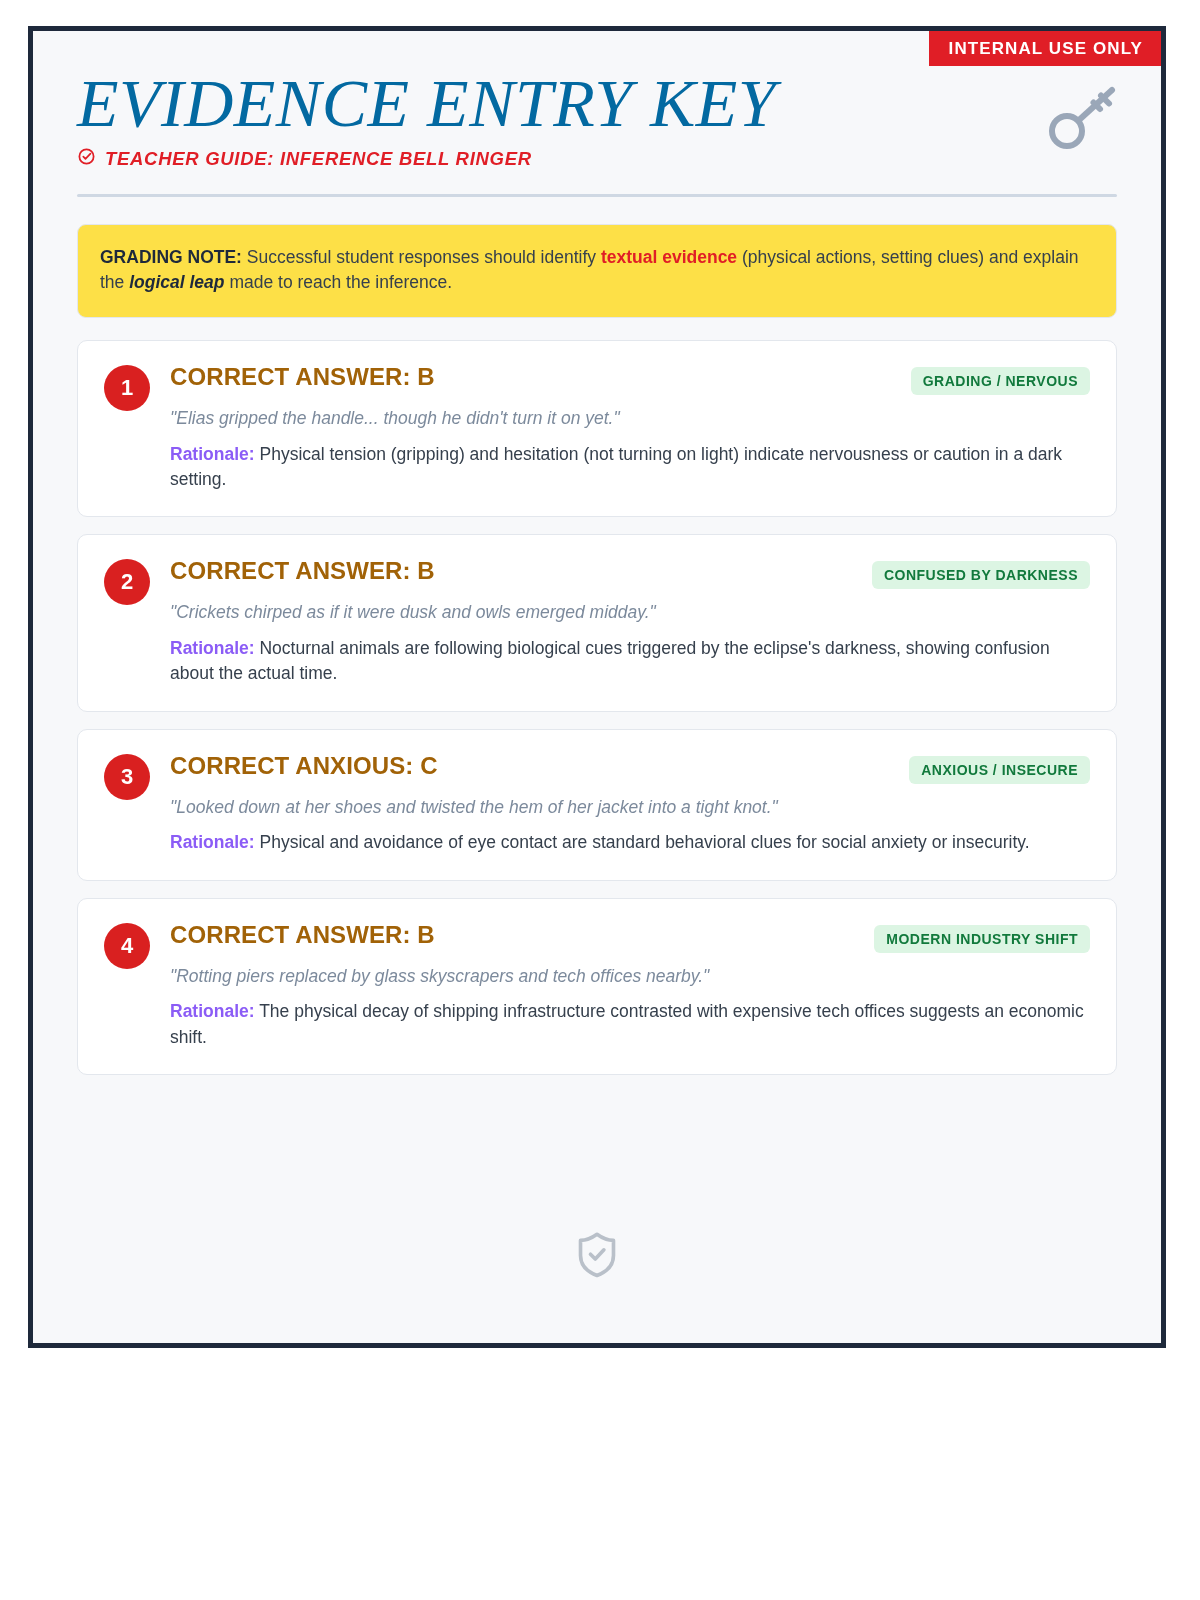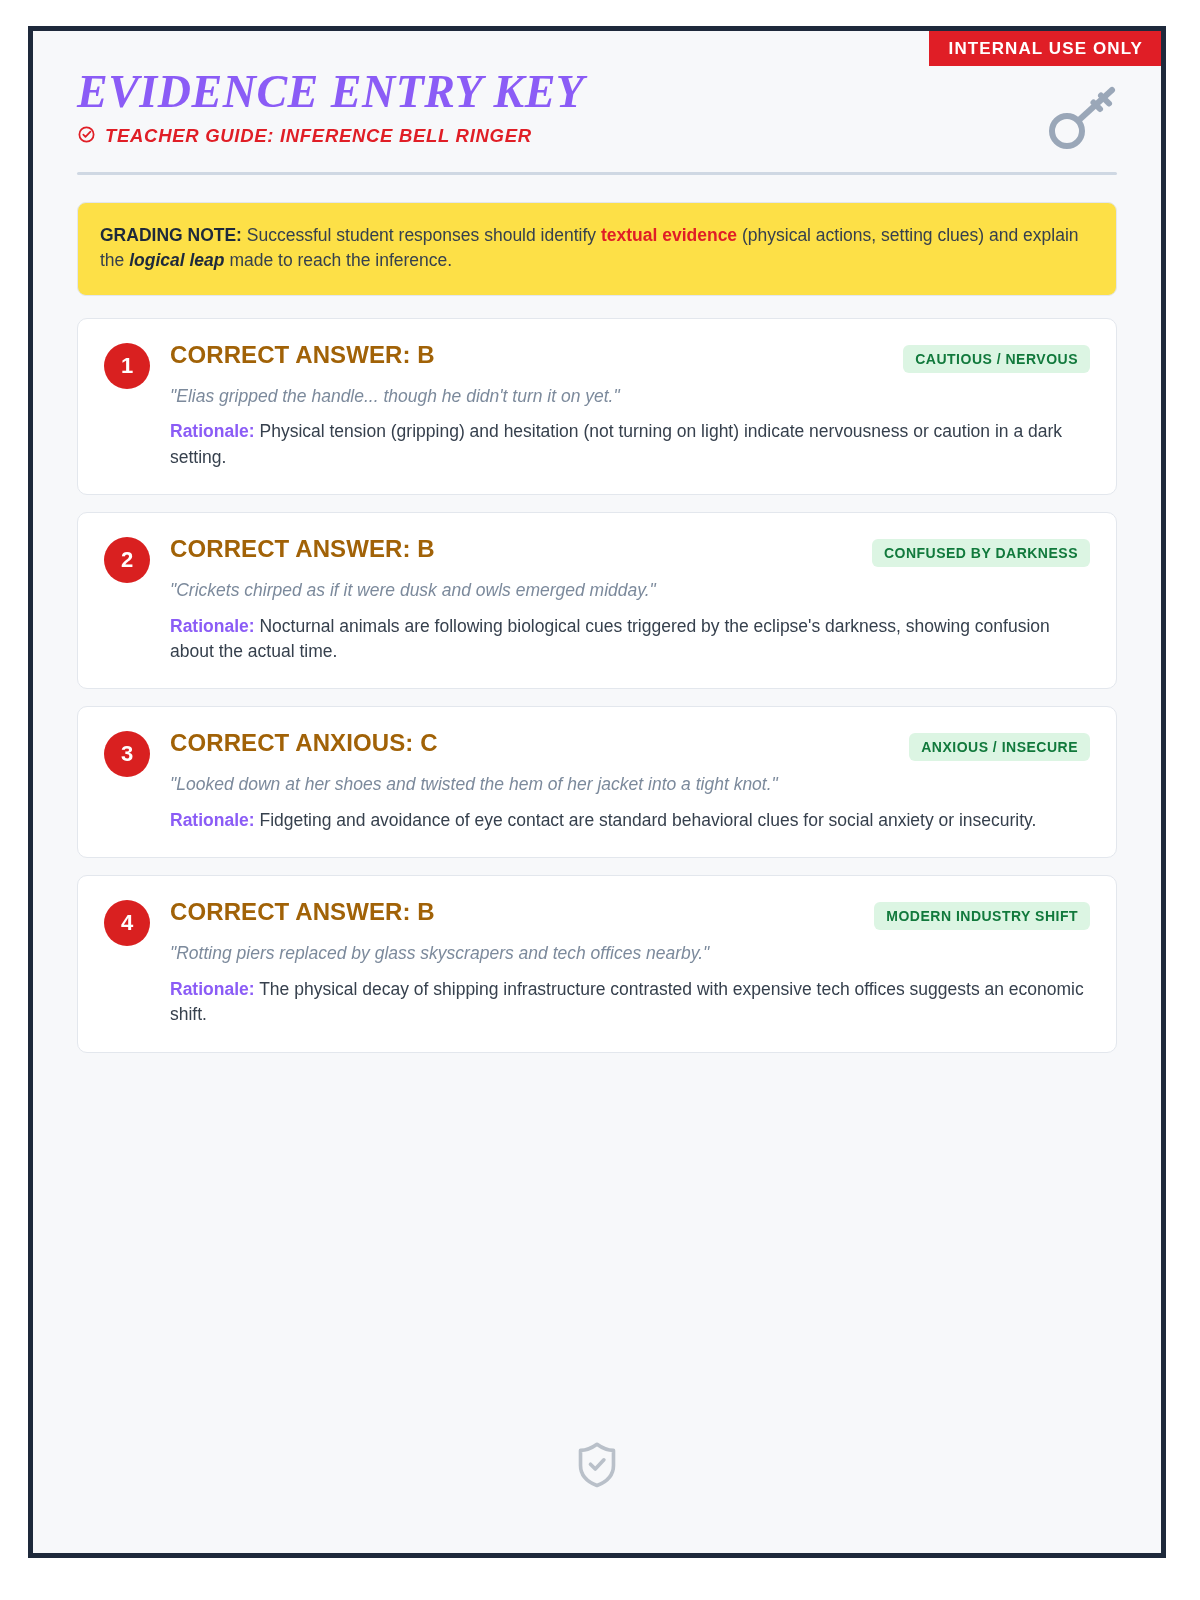"INTERNAL USE ONLY" .page { height: 1532px -> 1322px }
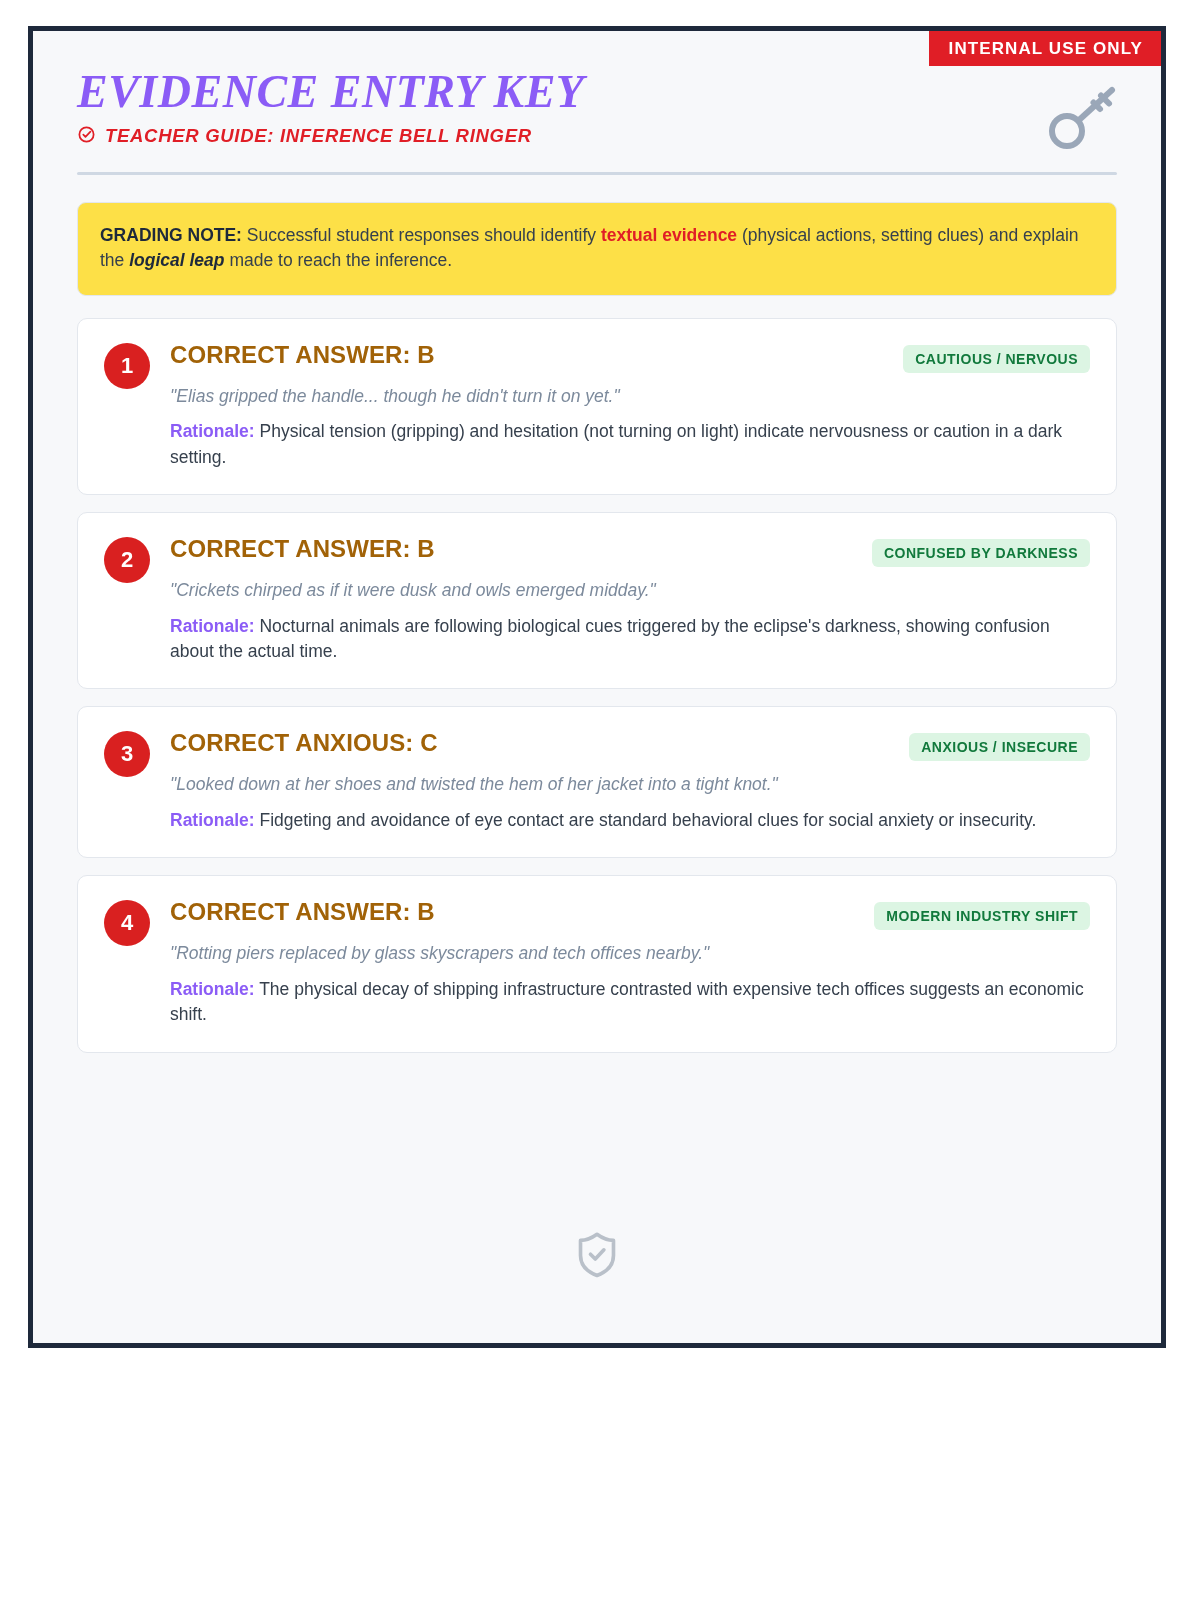"EVIDENCE ENTRY KEY" .title { color: #8b5cf6 -> #0369a1; font-size: 46px -> 68px; font-weight: bold -> normal }
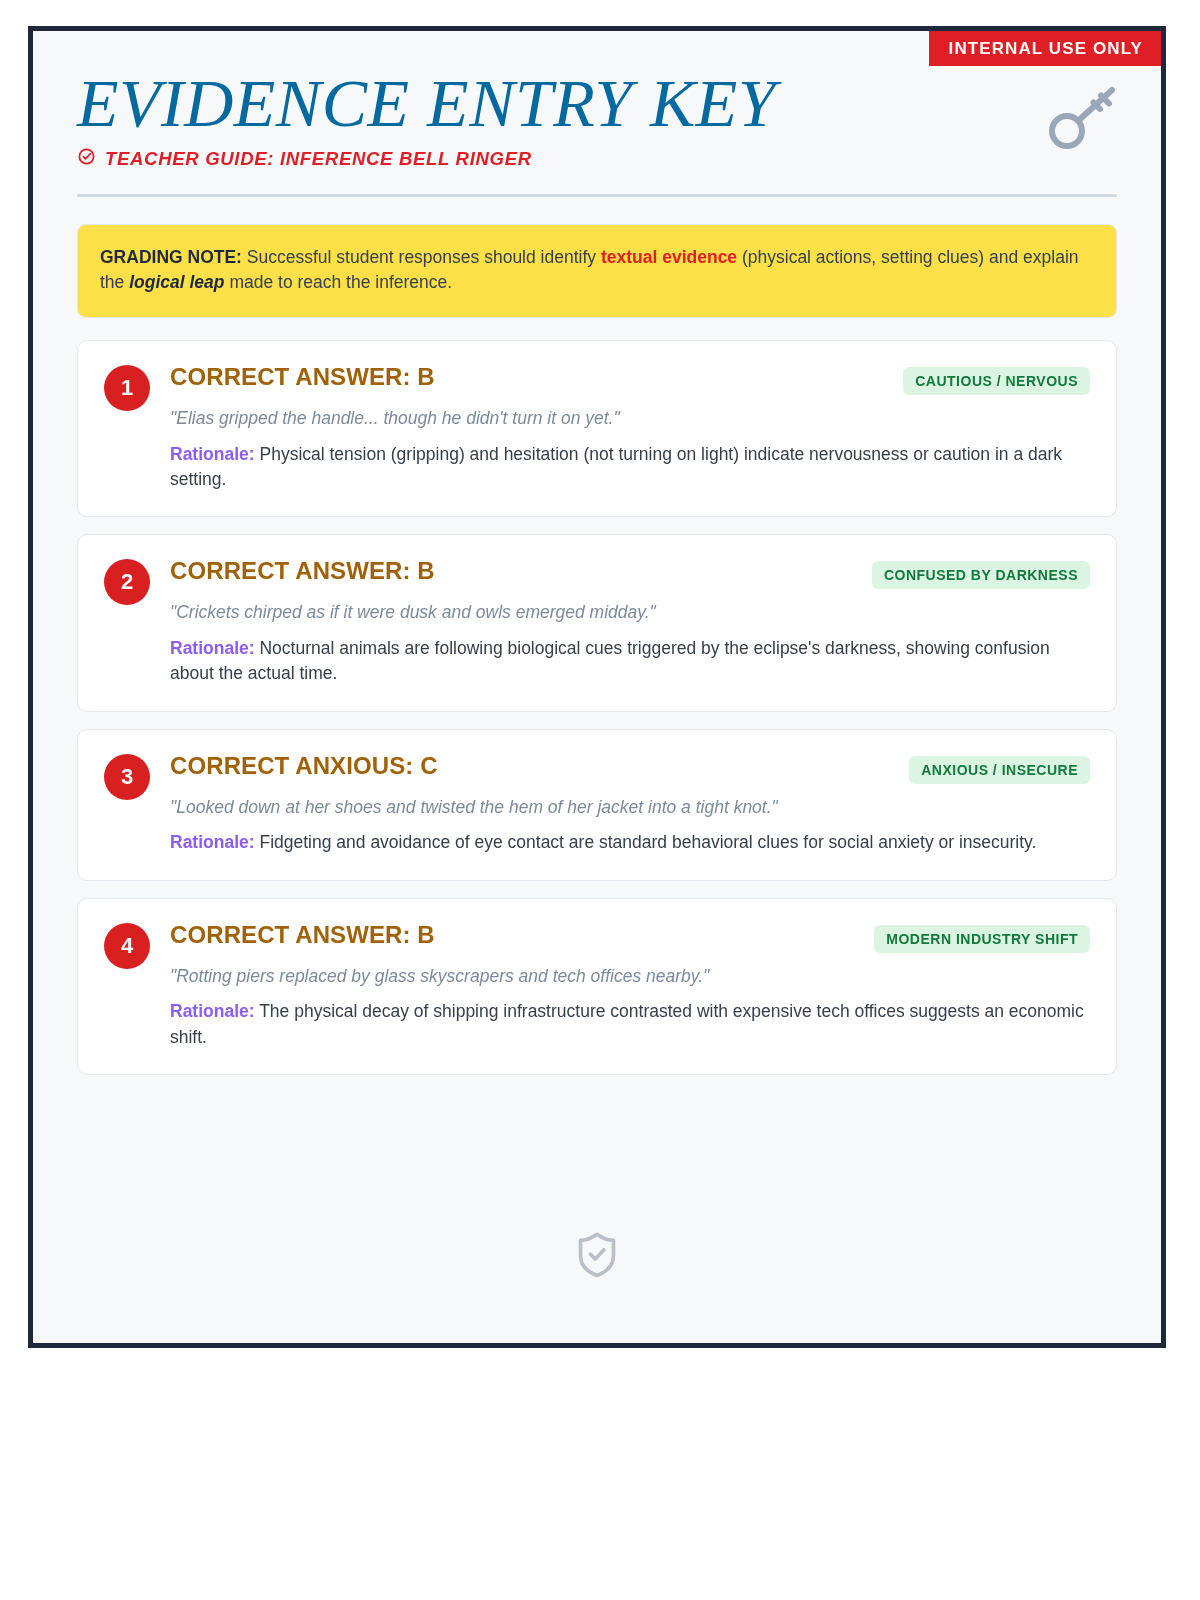"CAUTIOUS / NERVOUS" div.tag { text: CAUTIOUS -> GRADING }
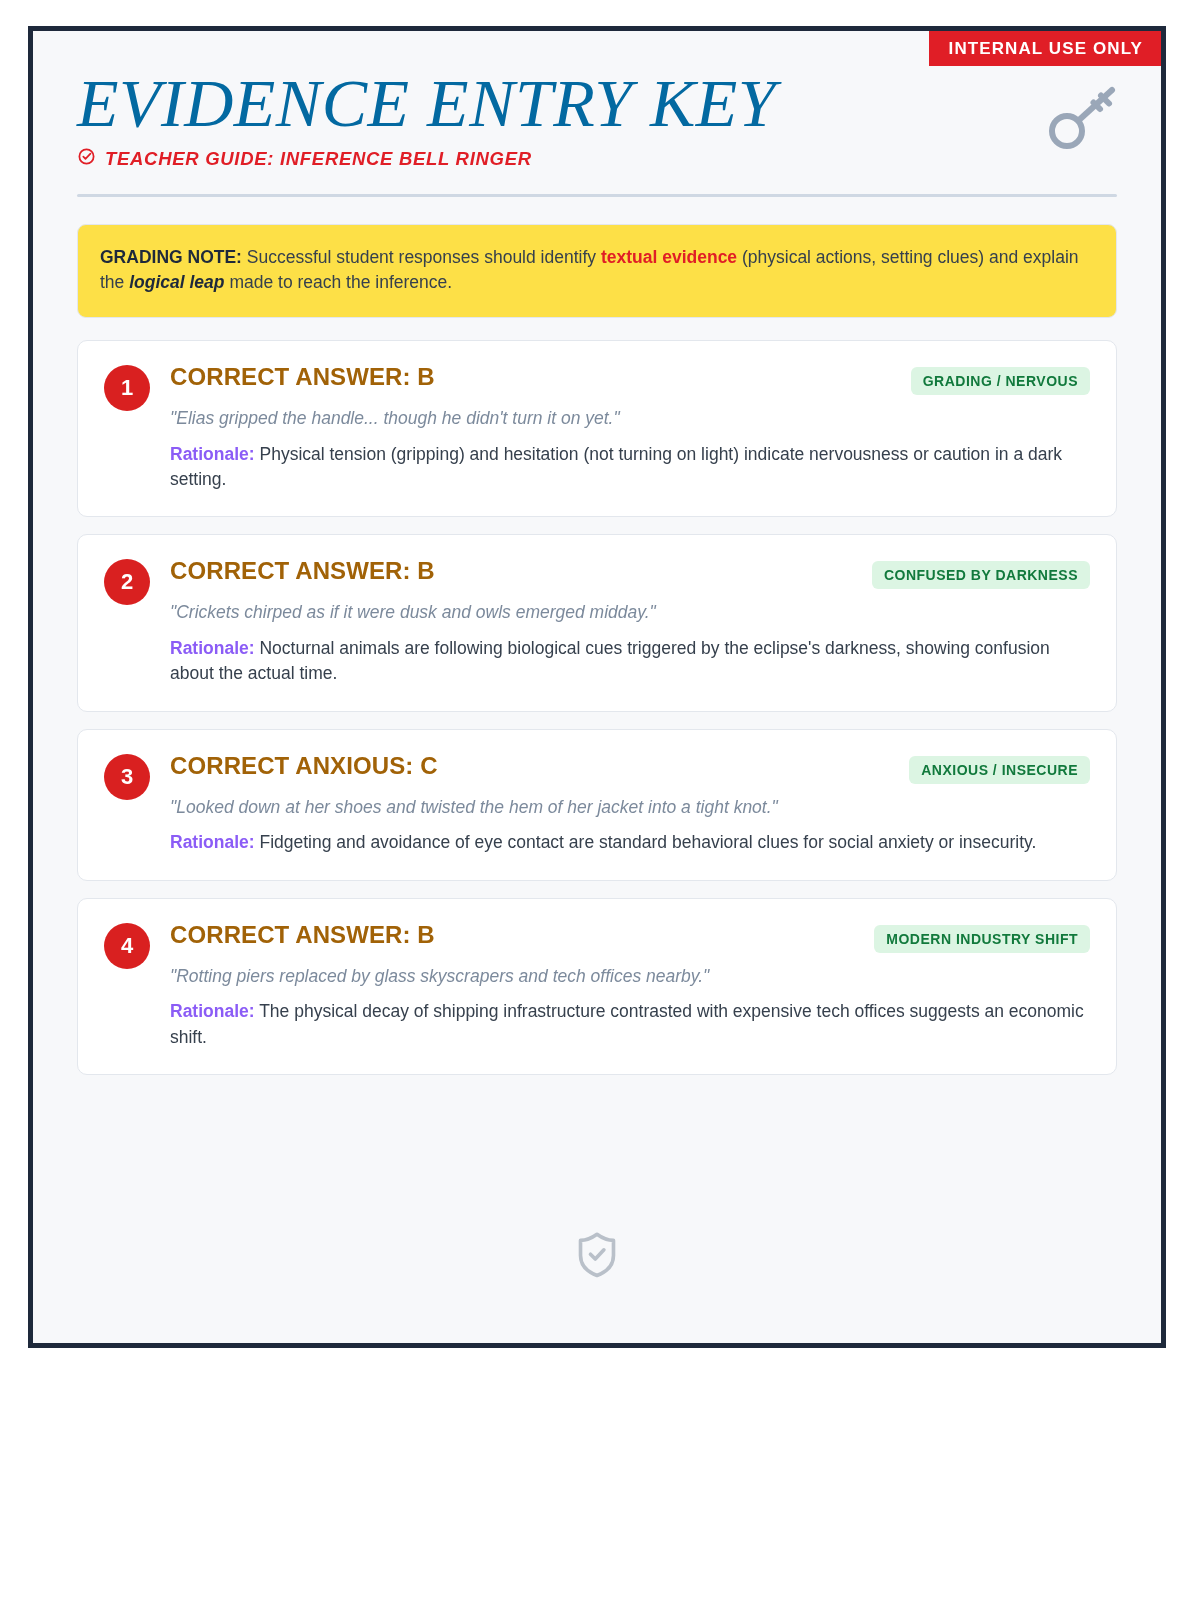"Fidgeting and avoidance of eye" span { text: Fidgeting -> Physical }
